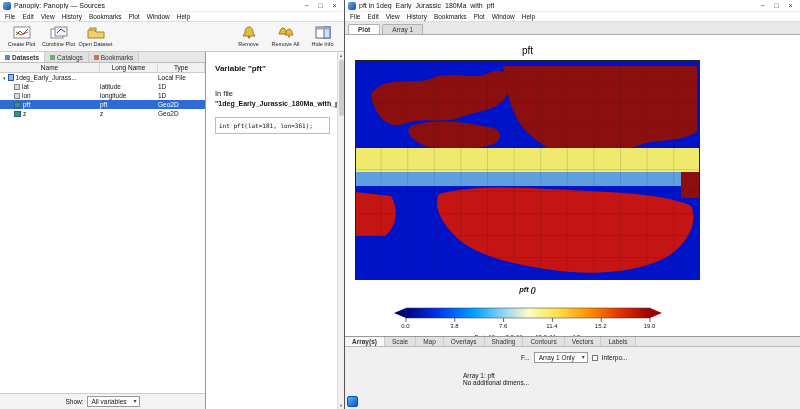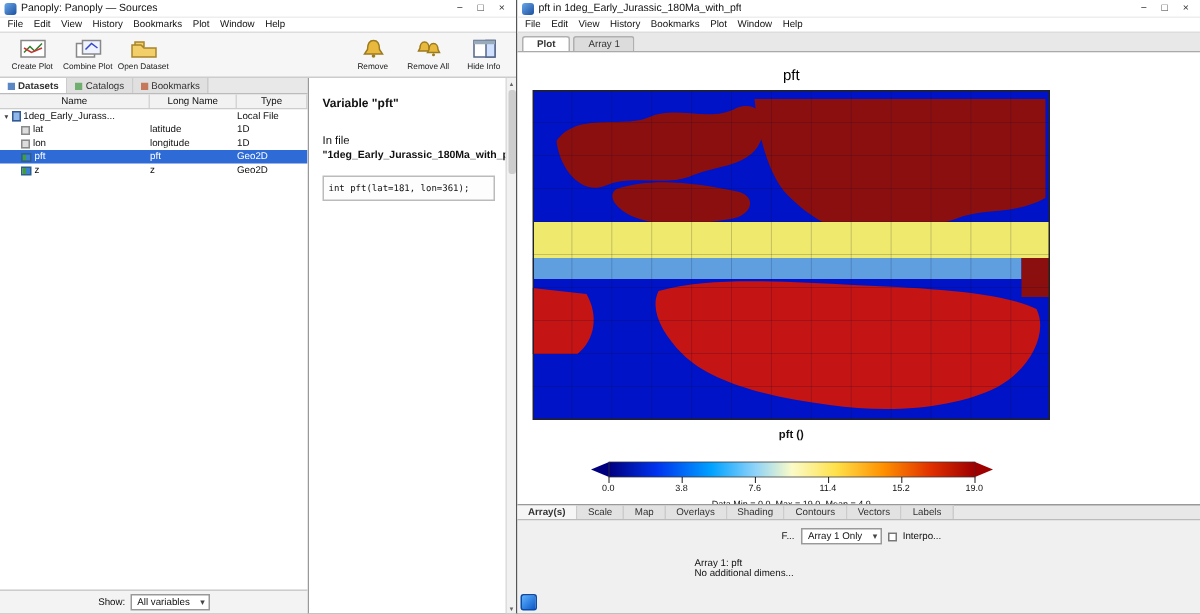"pft ()" .cbar-label { font-style: none -> italic }
